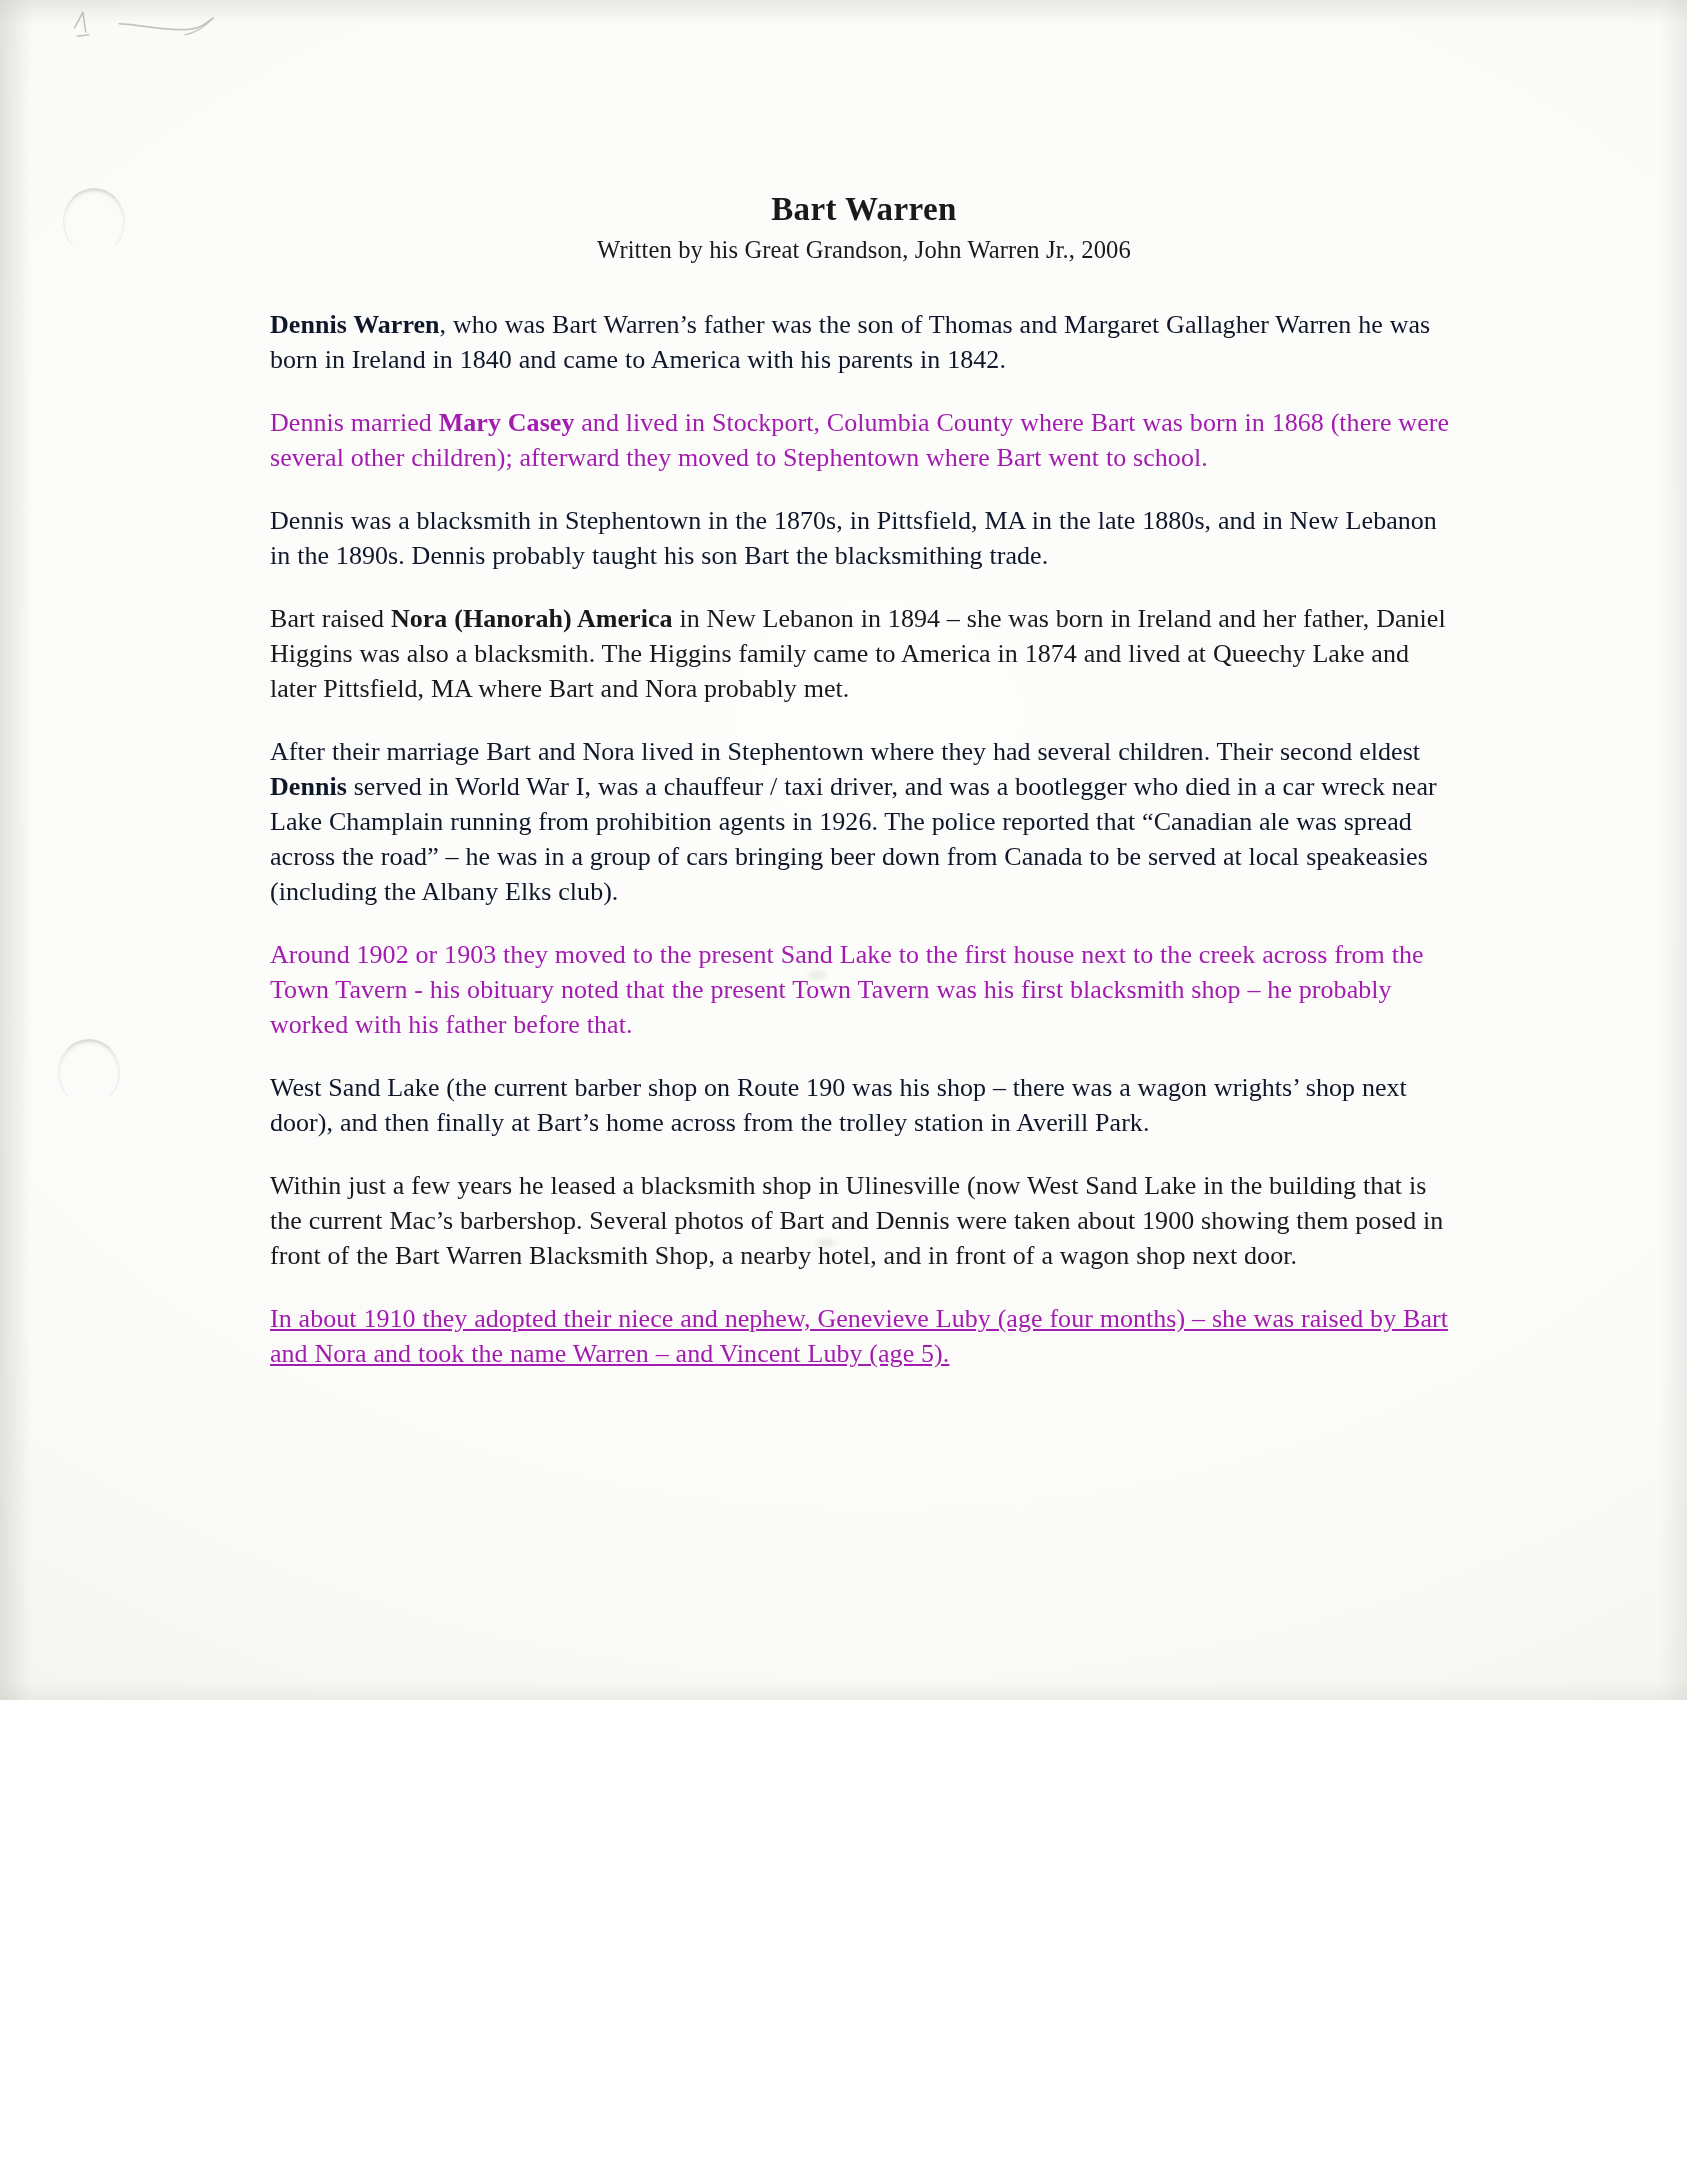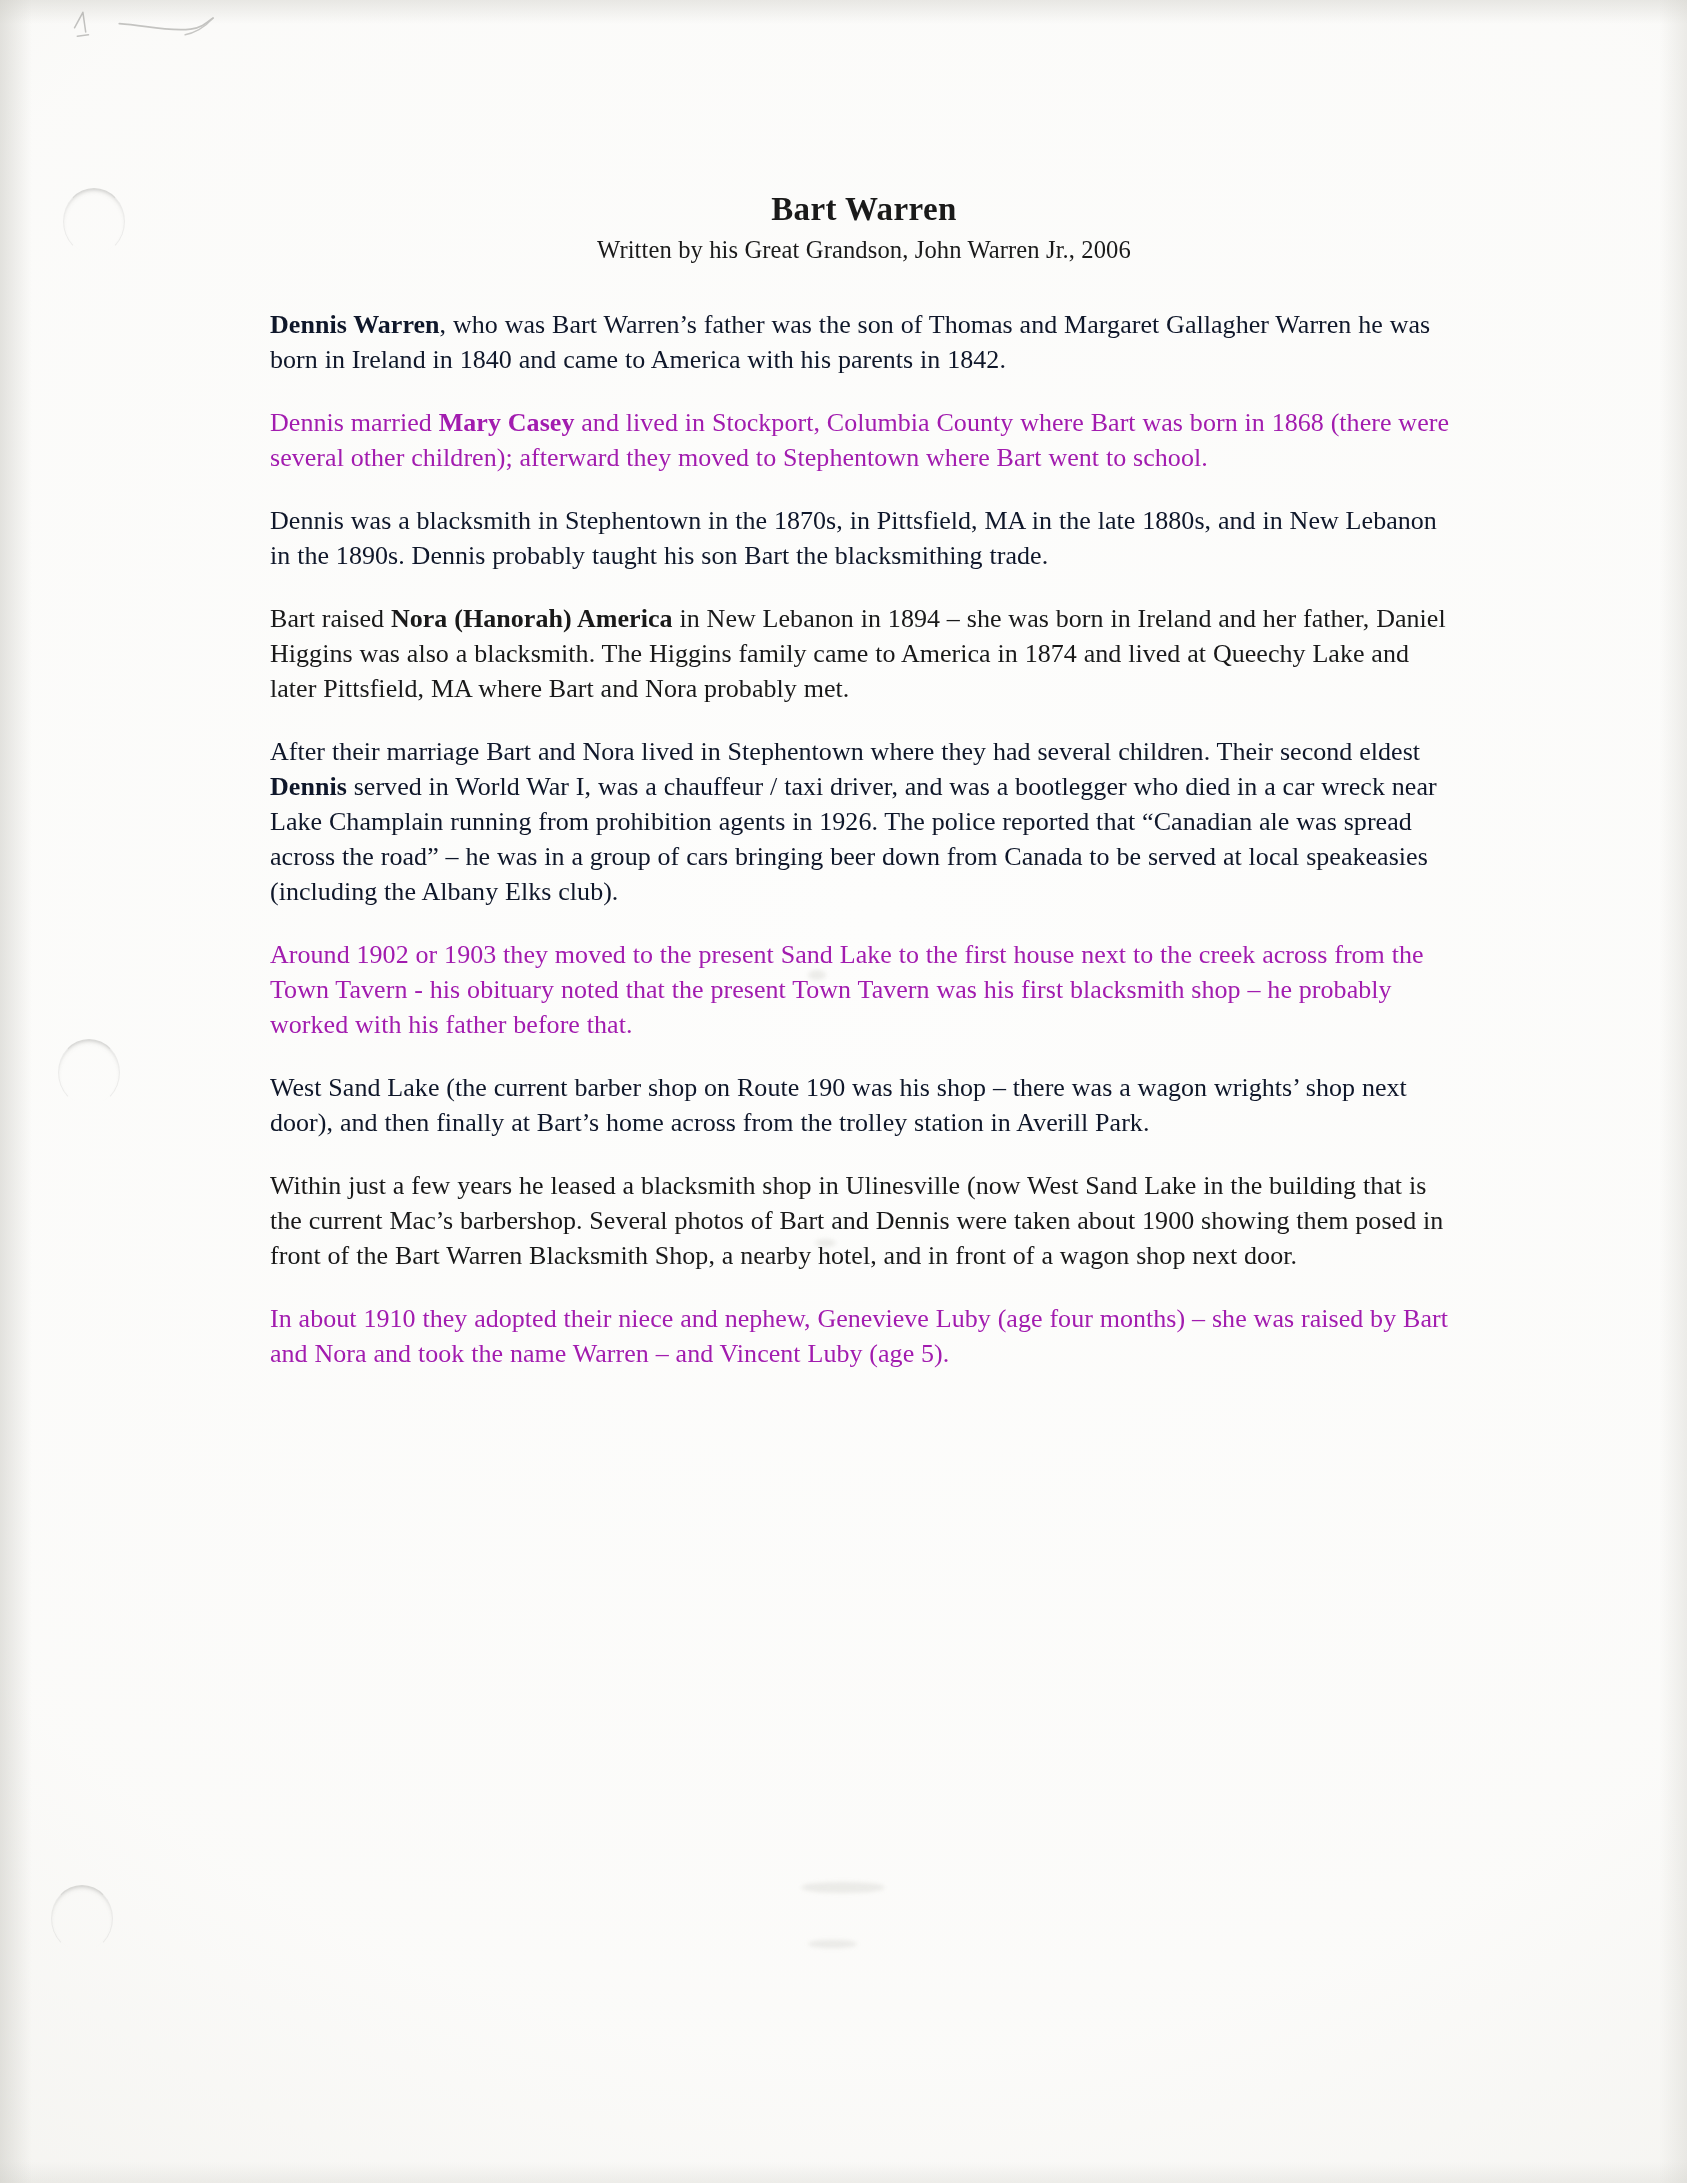"Bart Warren" #page { height: 2183px -> 1700px }
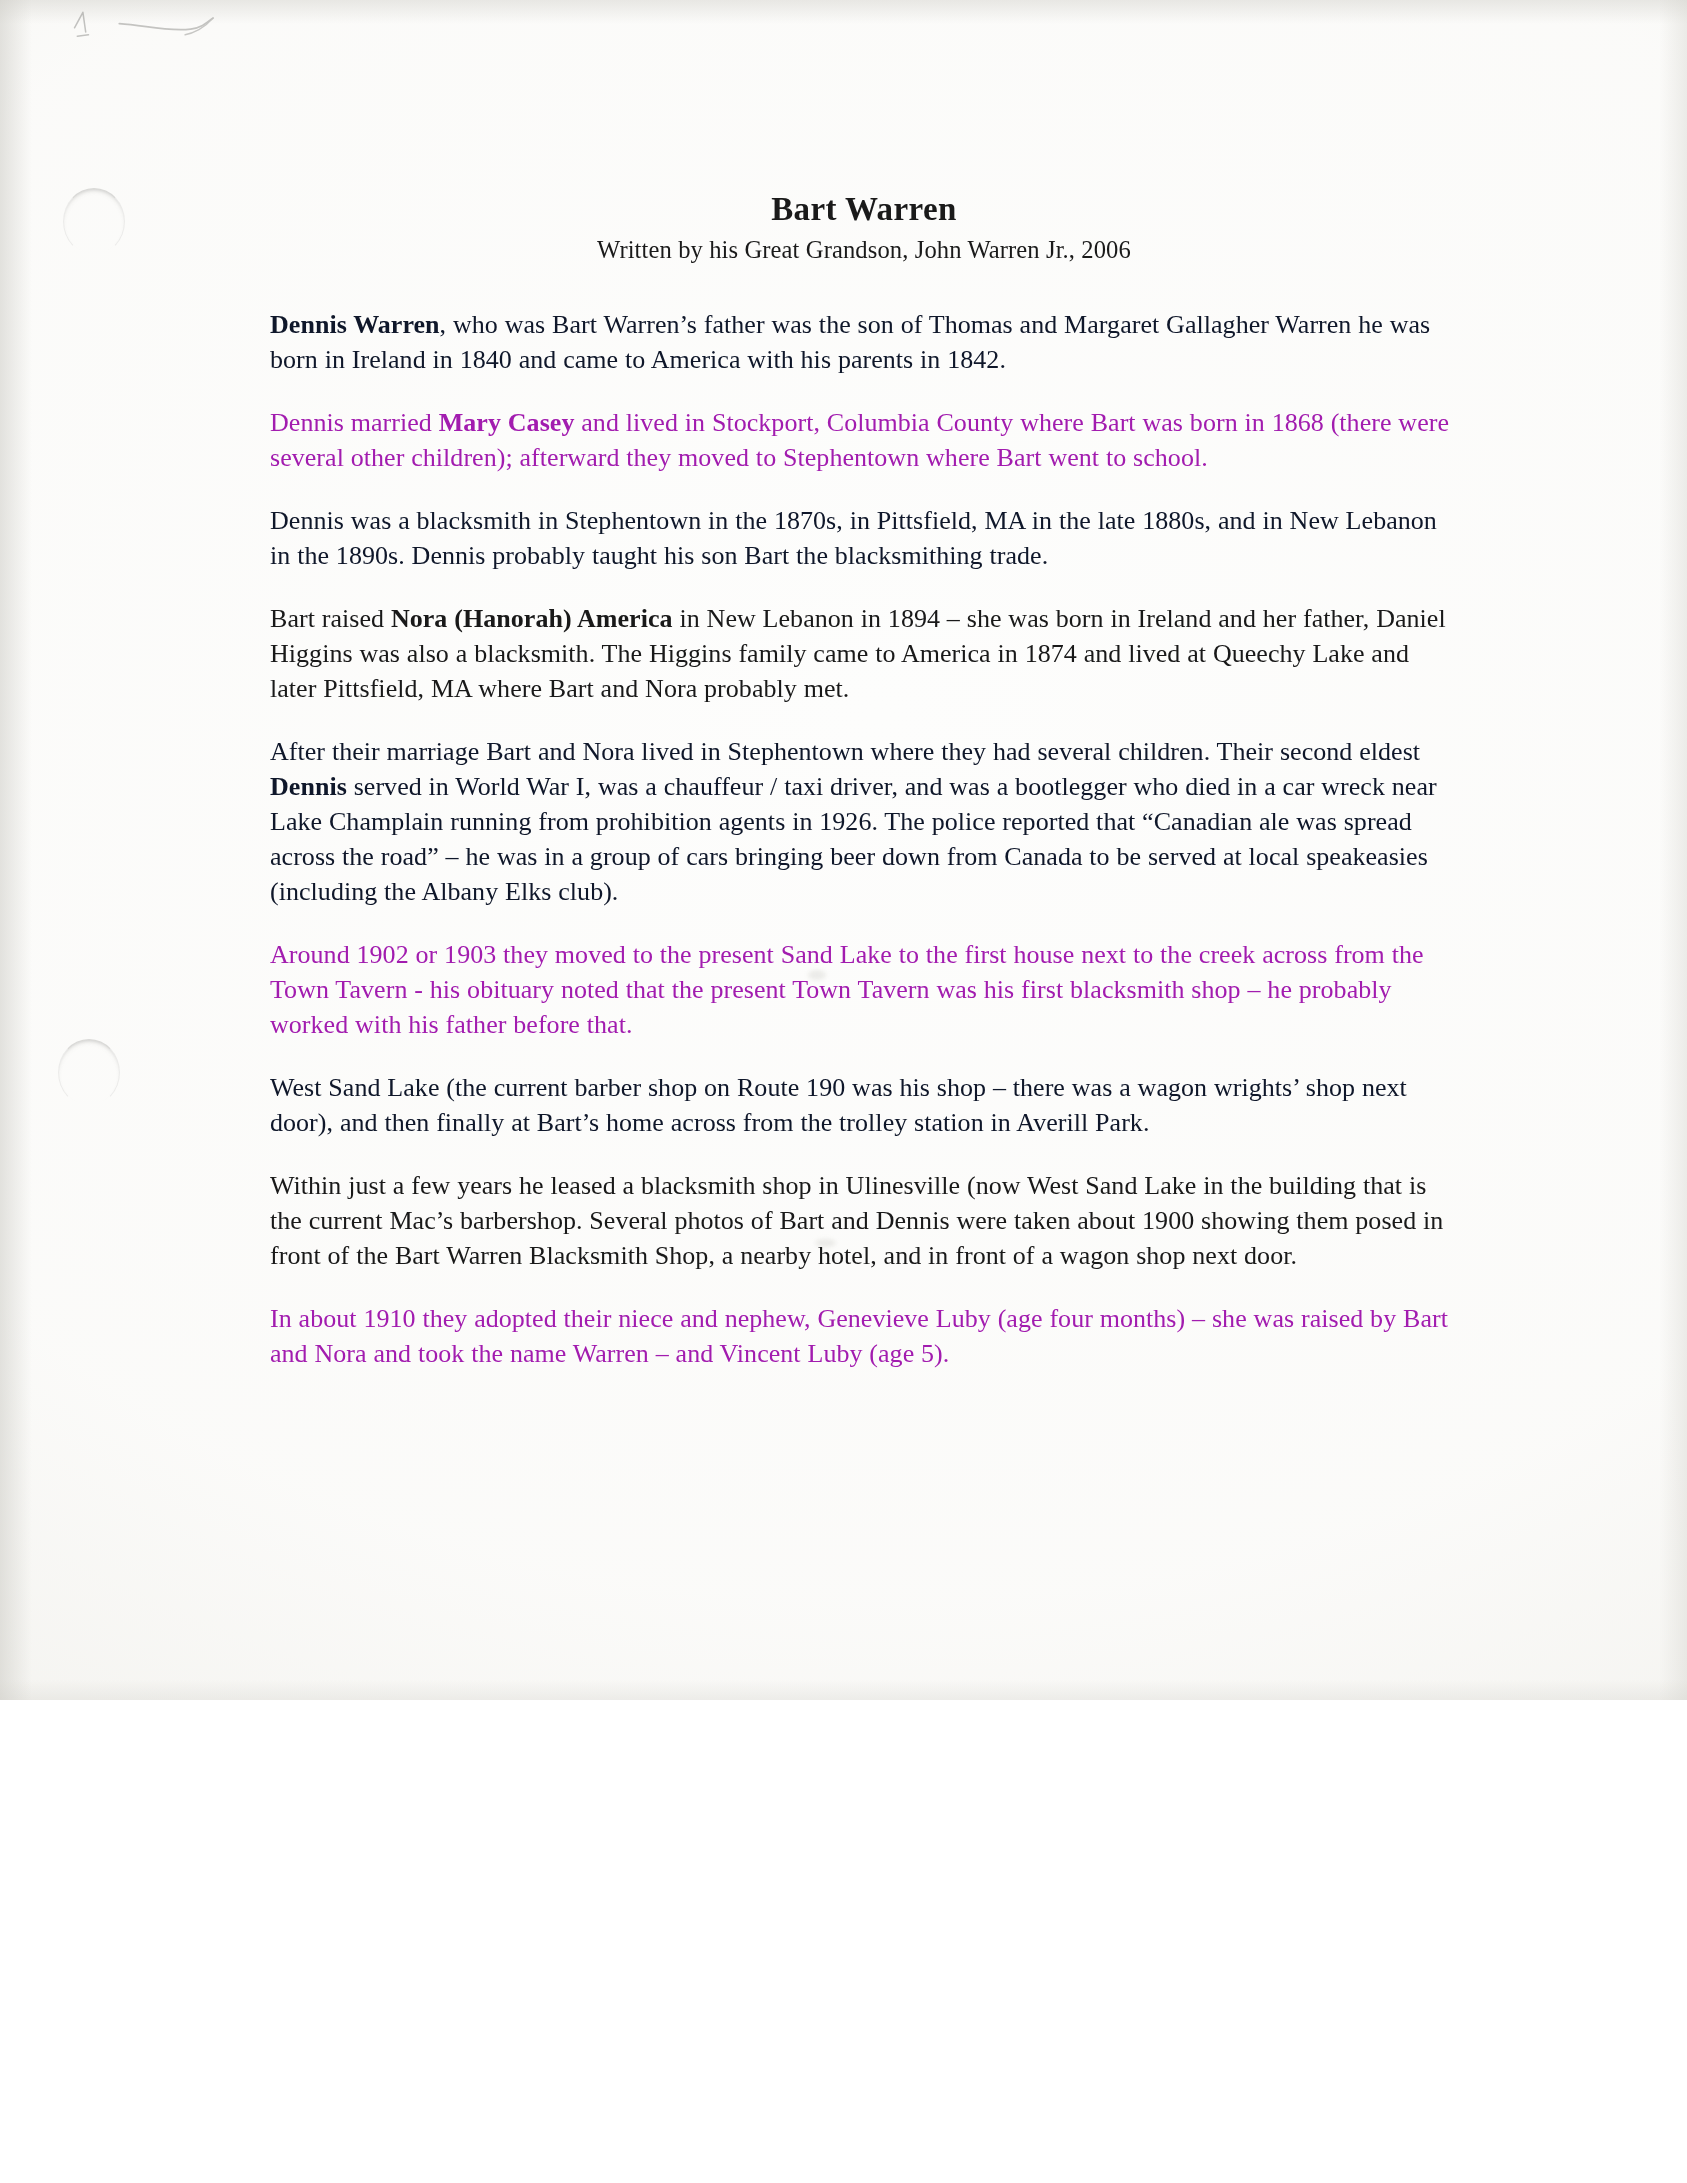"In about 1910 they adopted" p.para:last-child { text-decoration: none -> underline }
